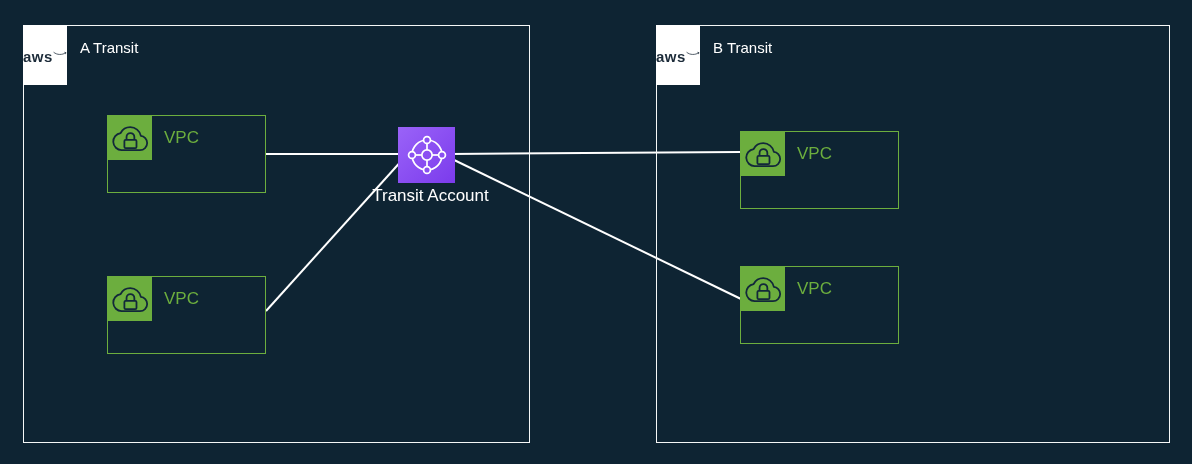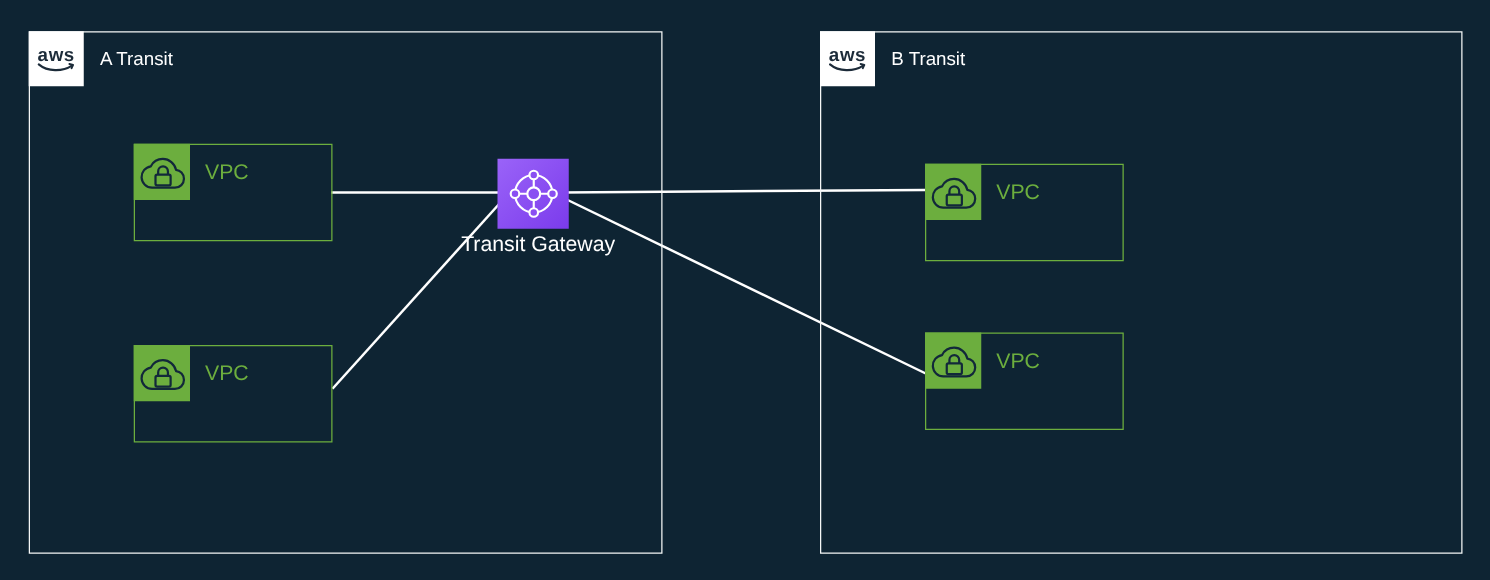"aws" .aws-logo { flex-direction: column -> row; height: 44px -> 60px }
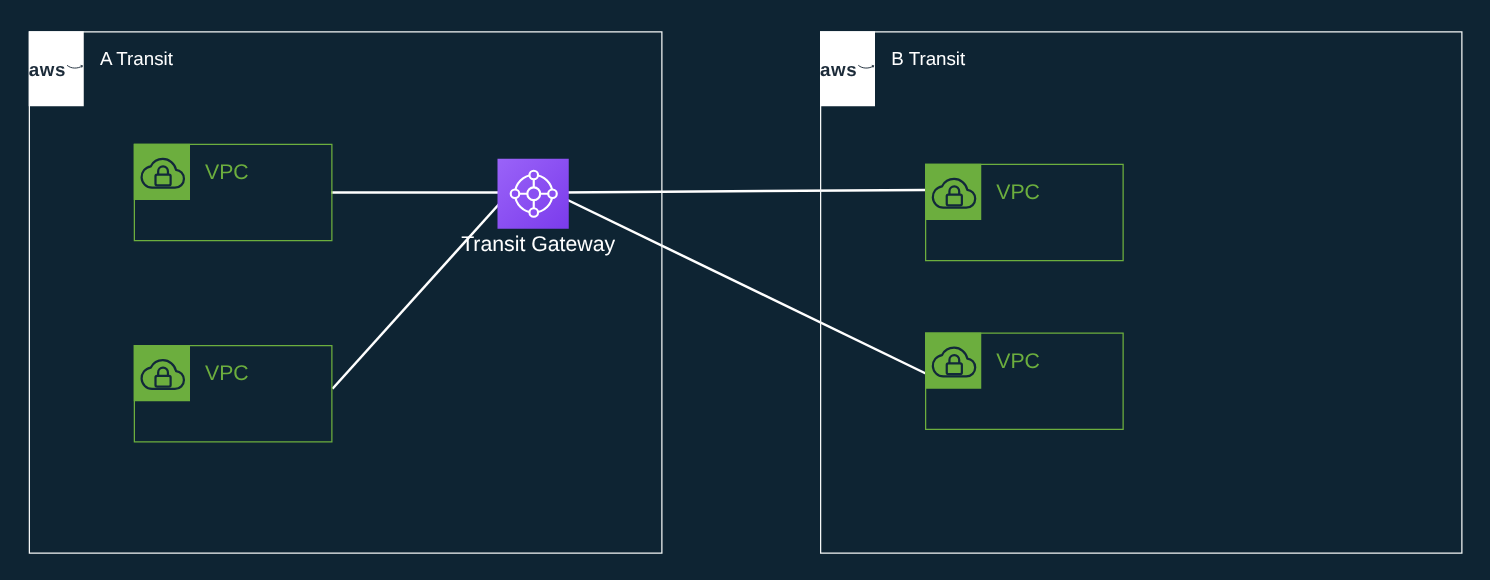"Transit Gateway" div.tg-label { text: Gateway -> Account }
